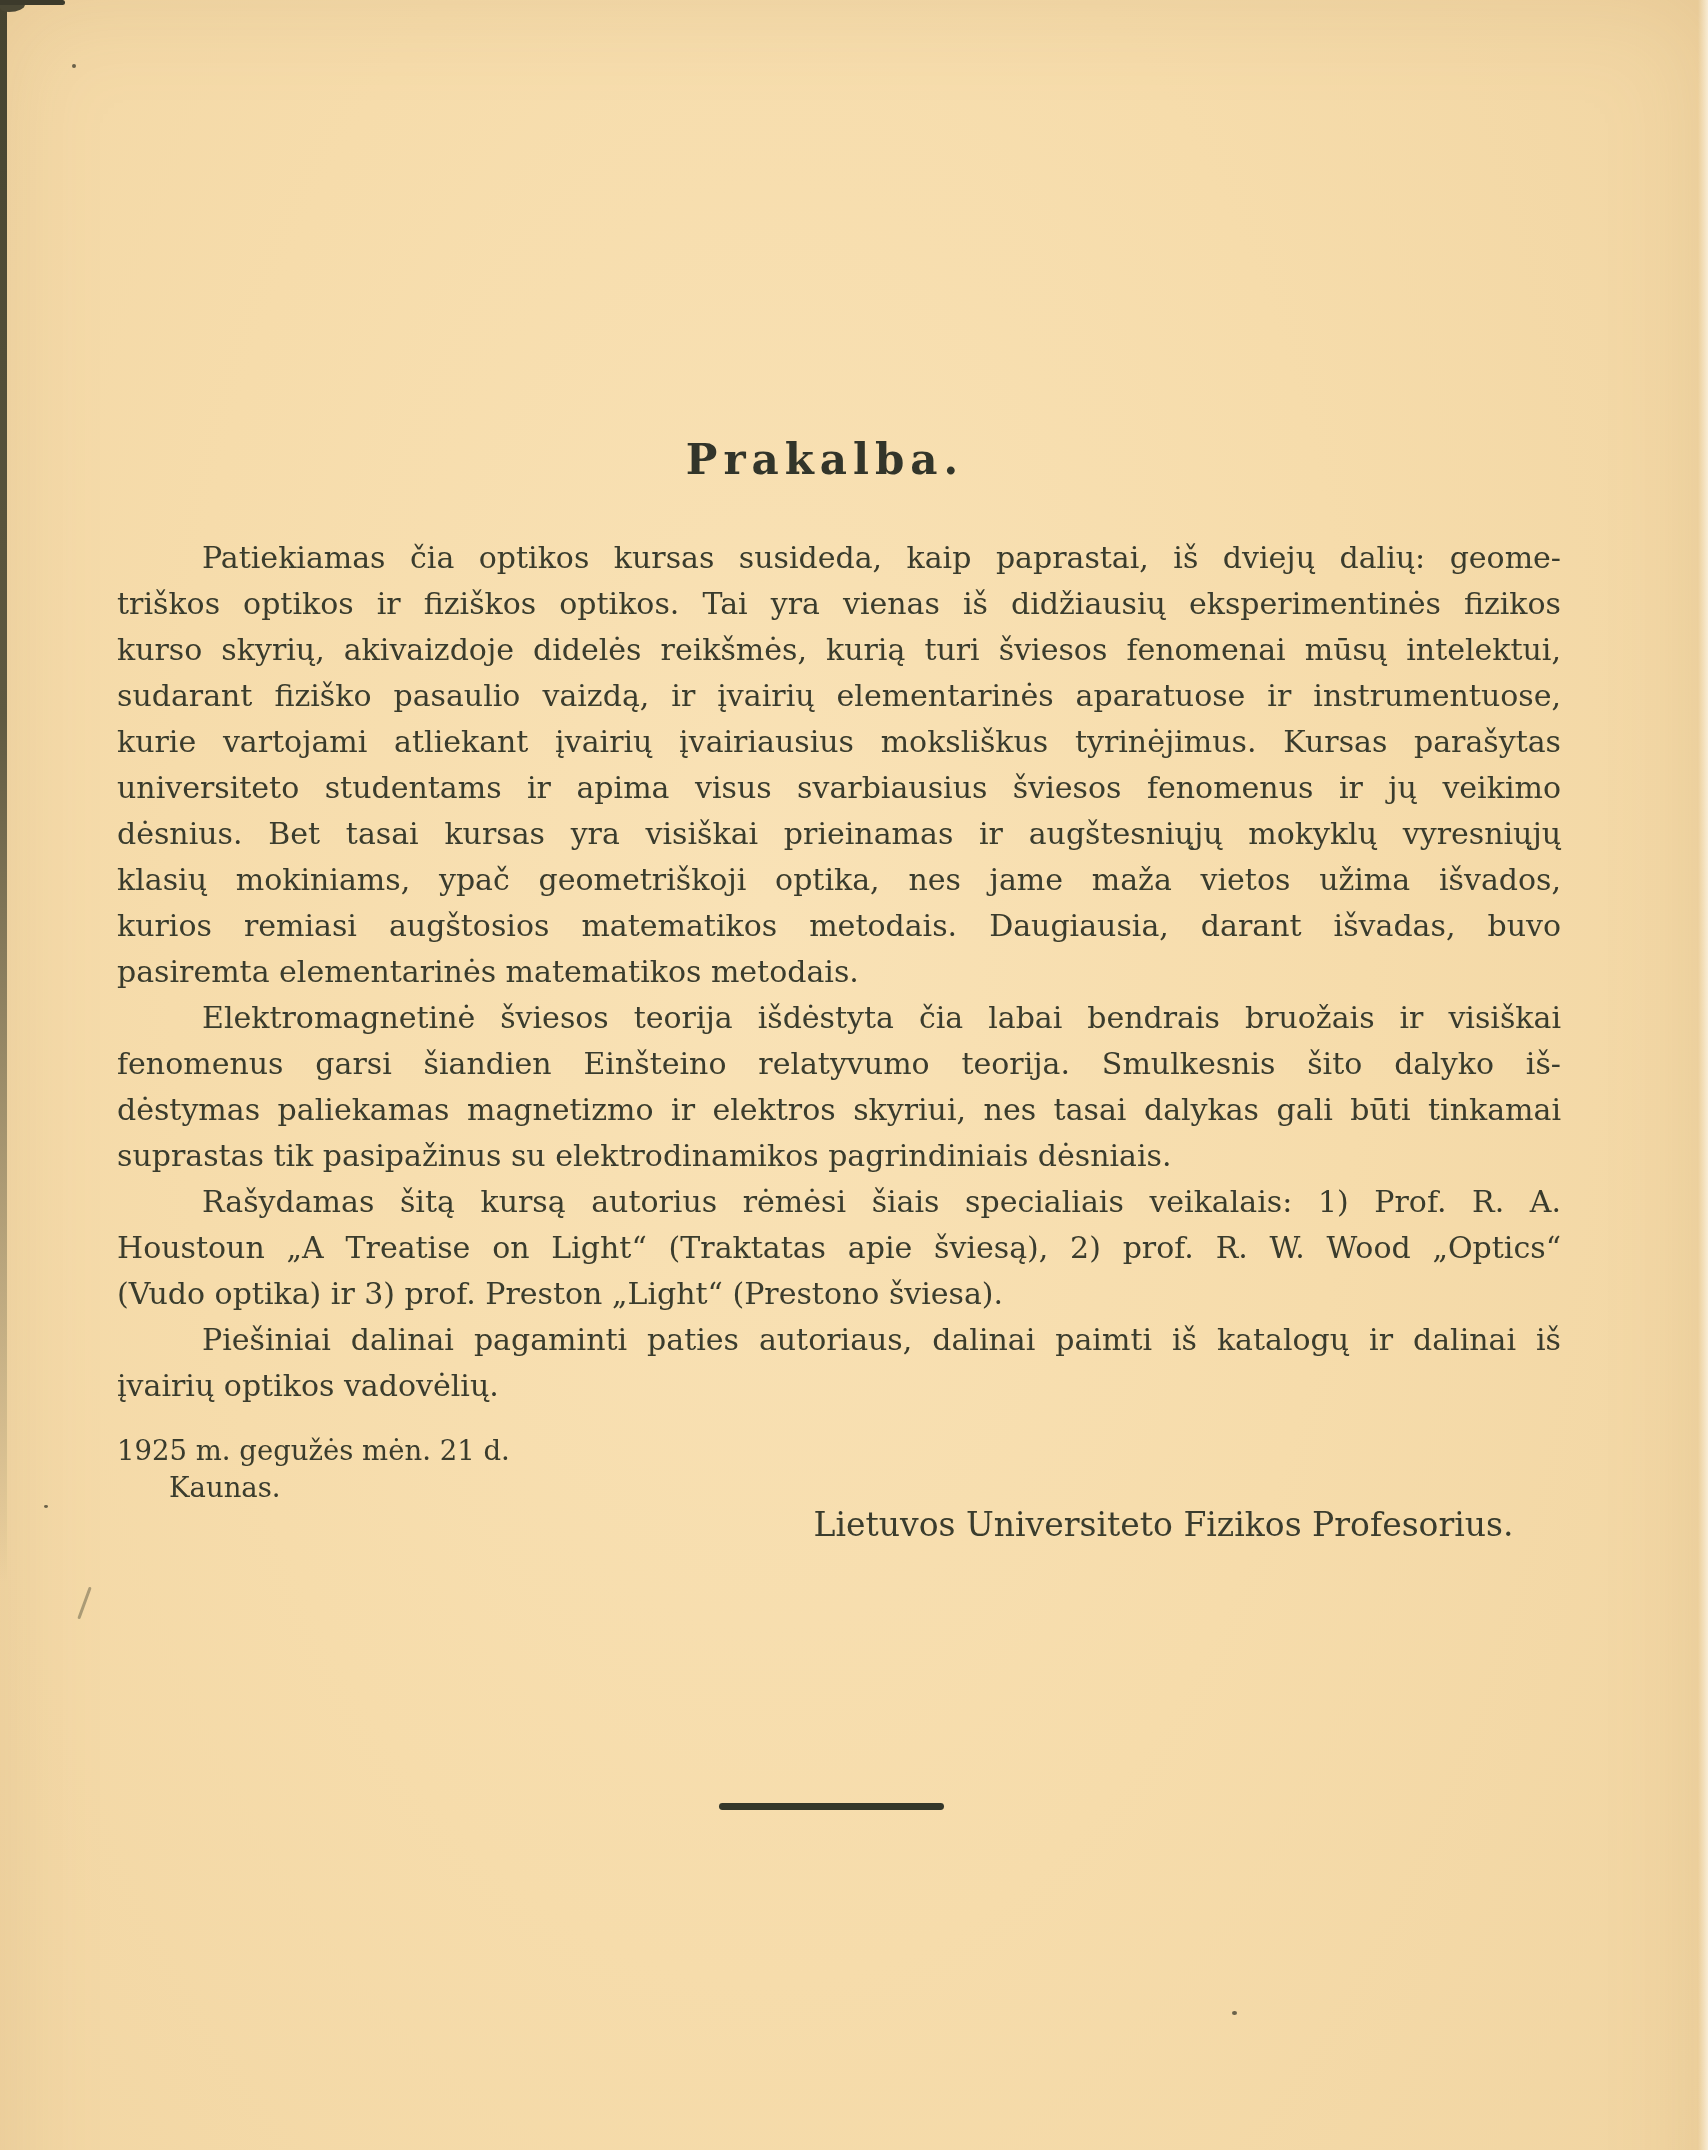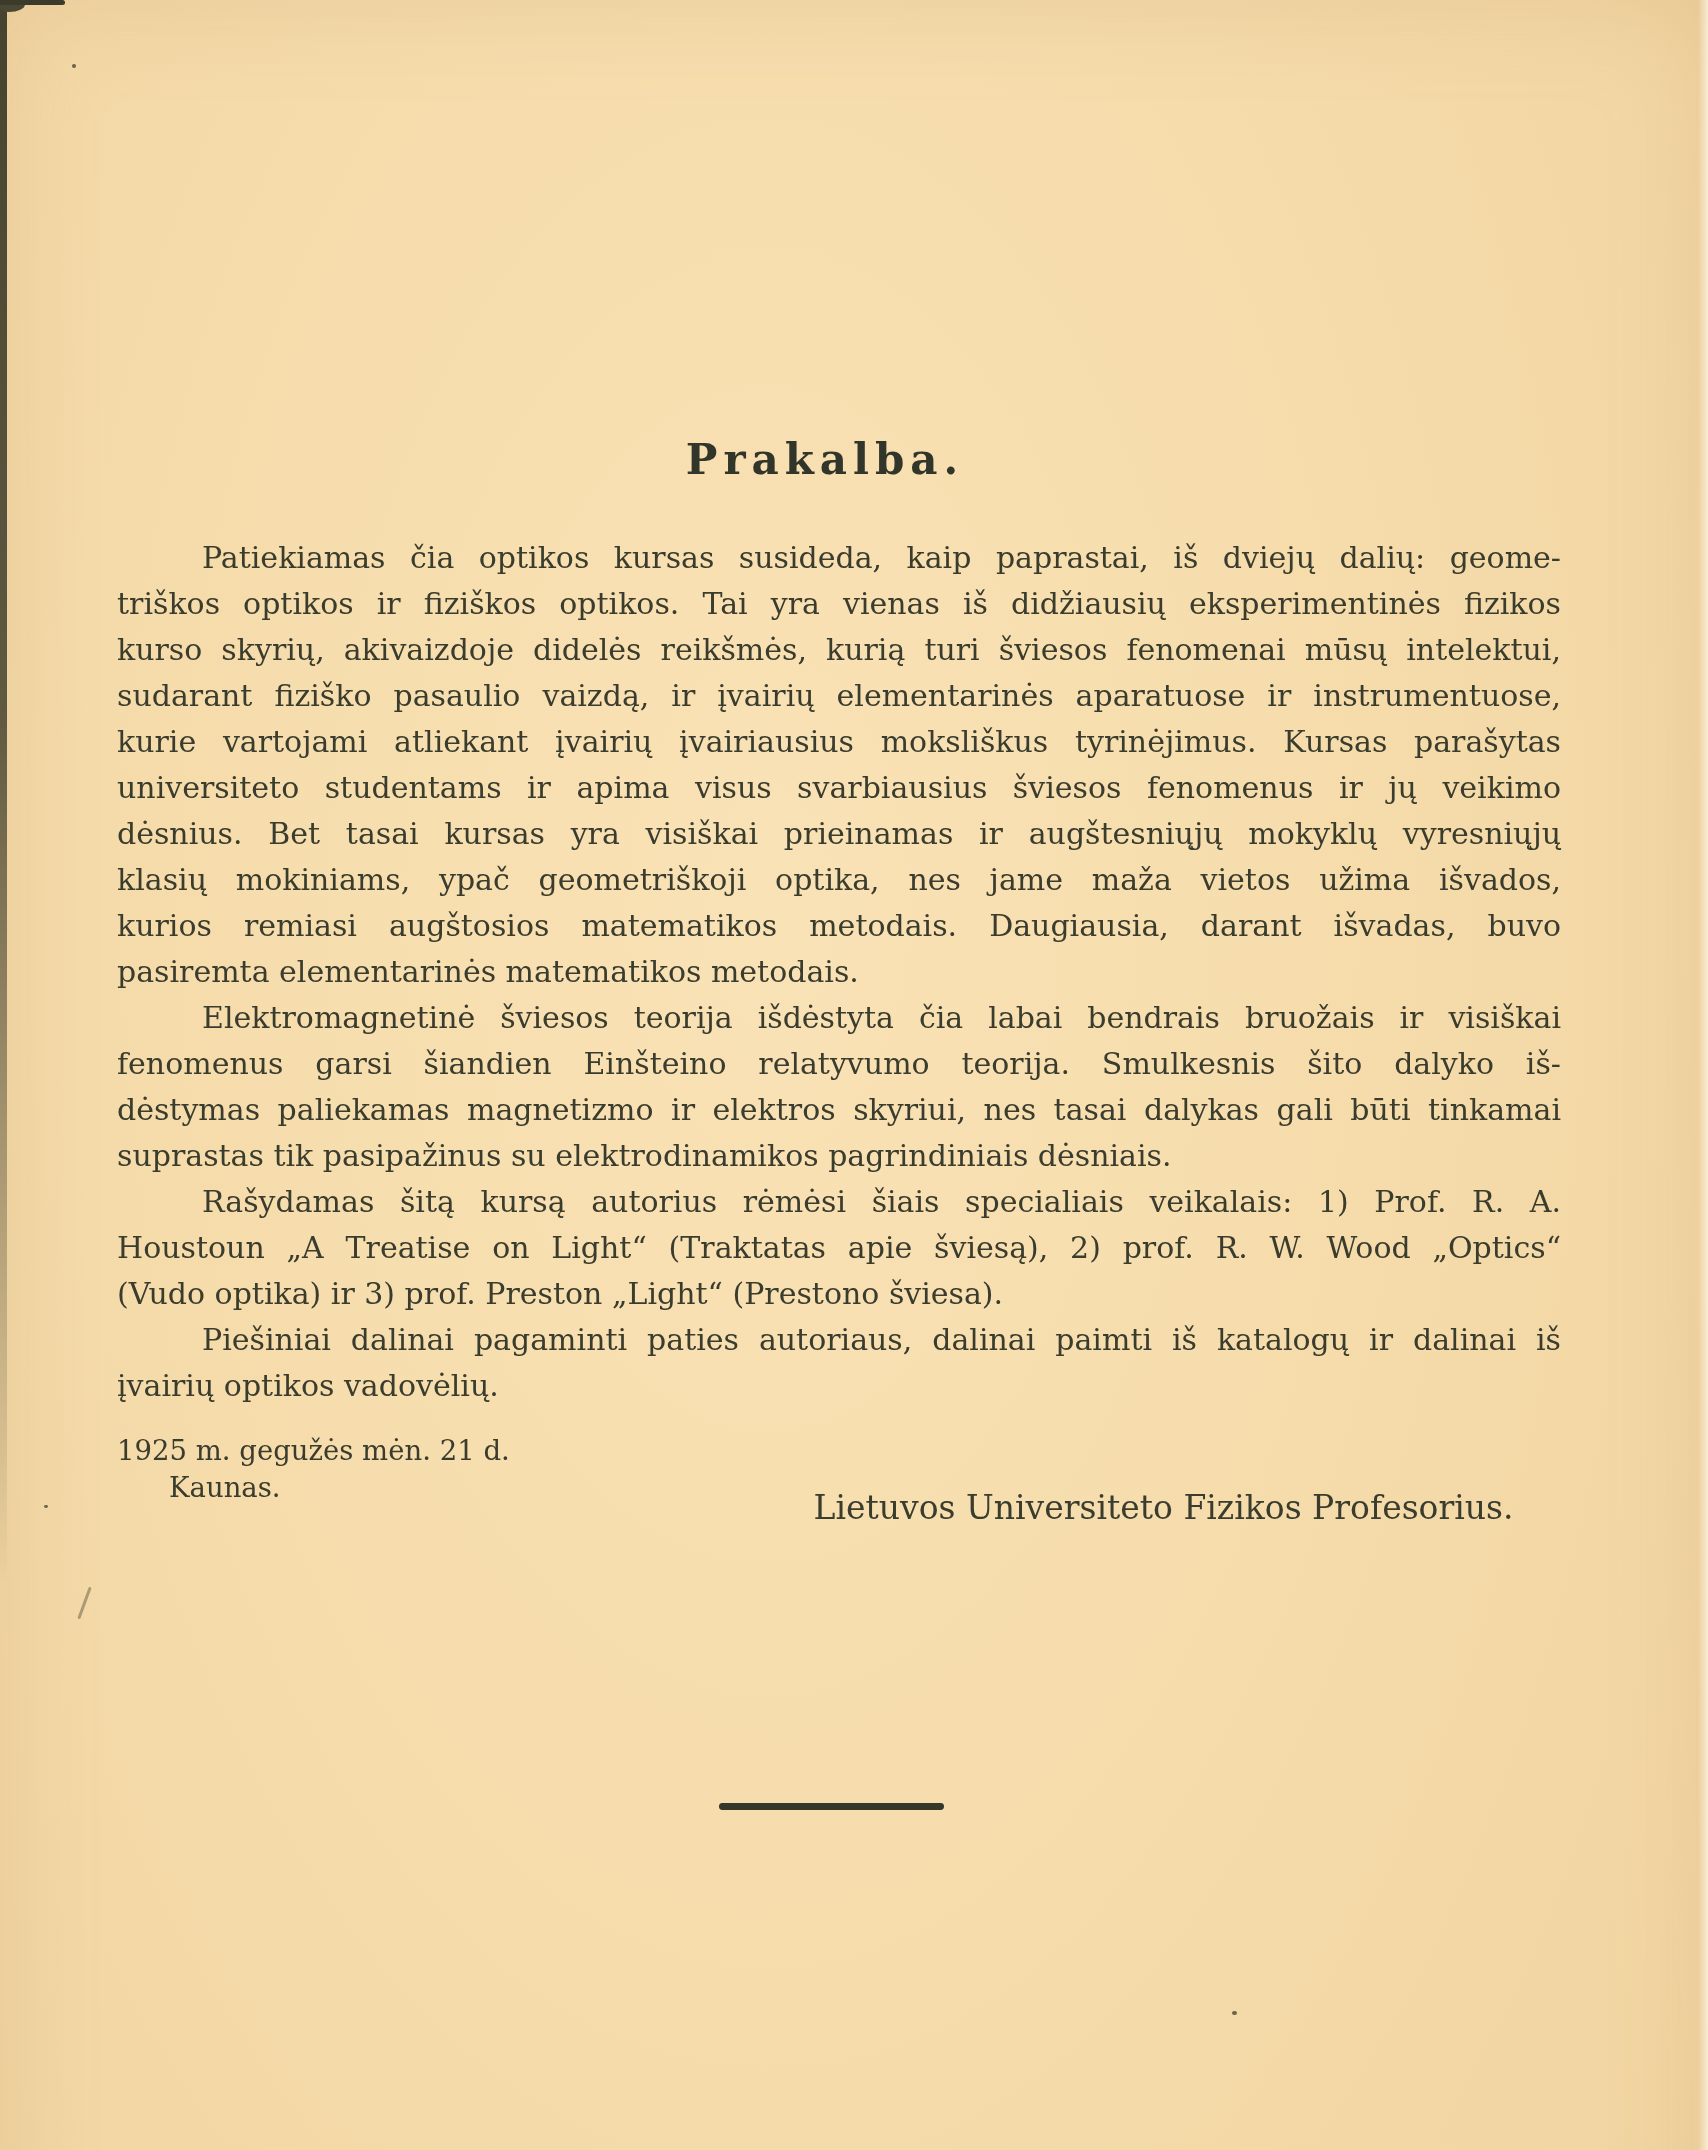"Lietuvos Universiteto Fizikos" .sig-role { margin-top: none -> 17px }
